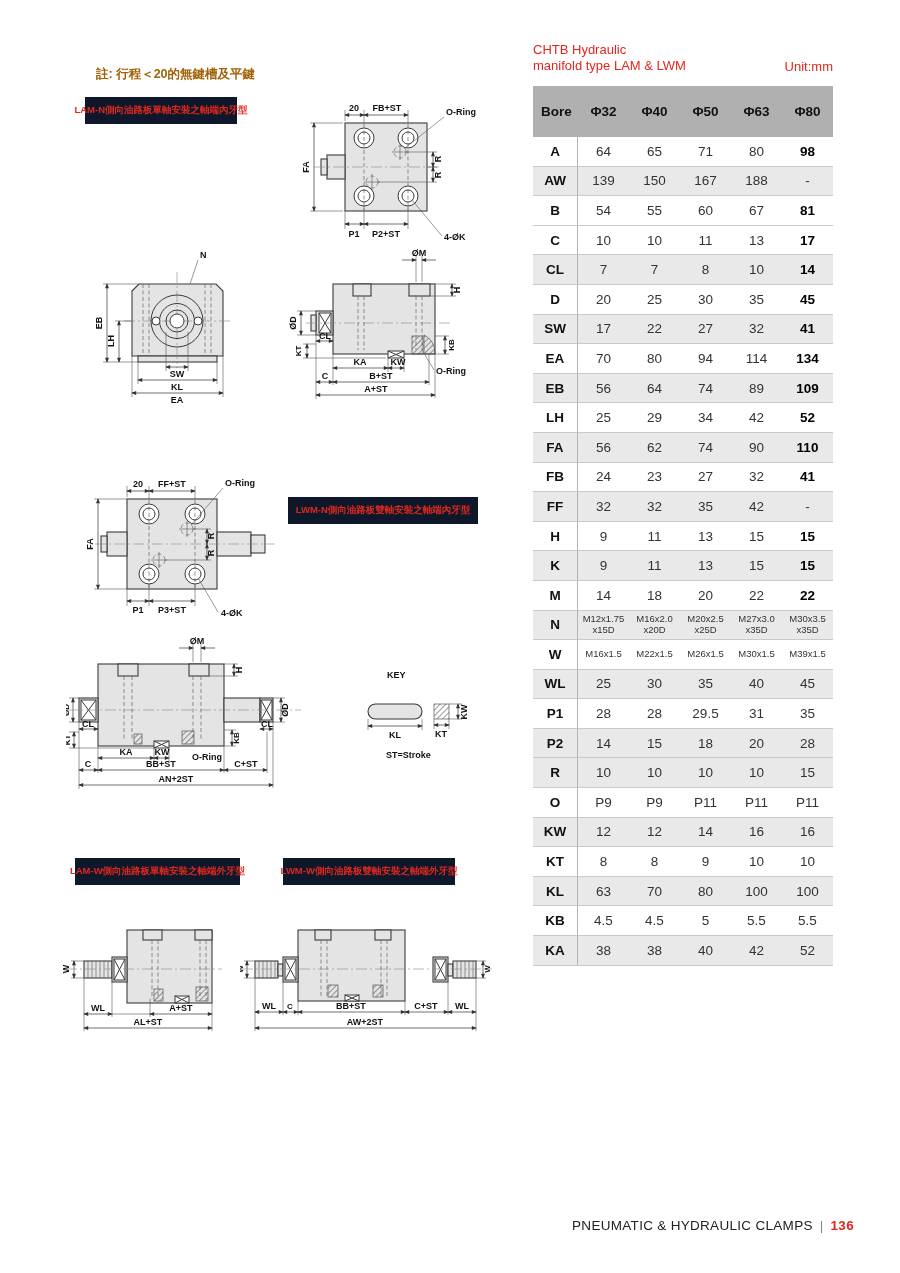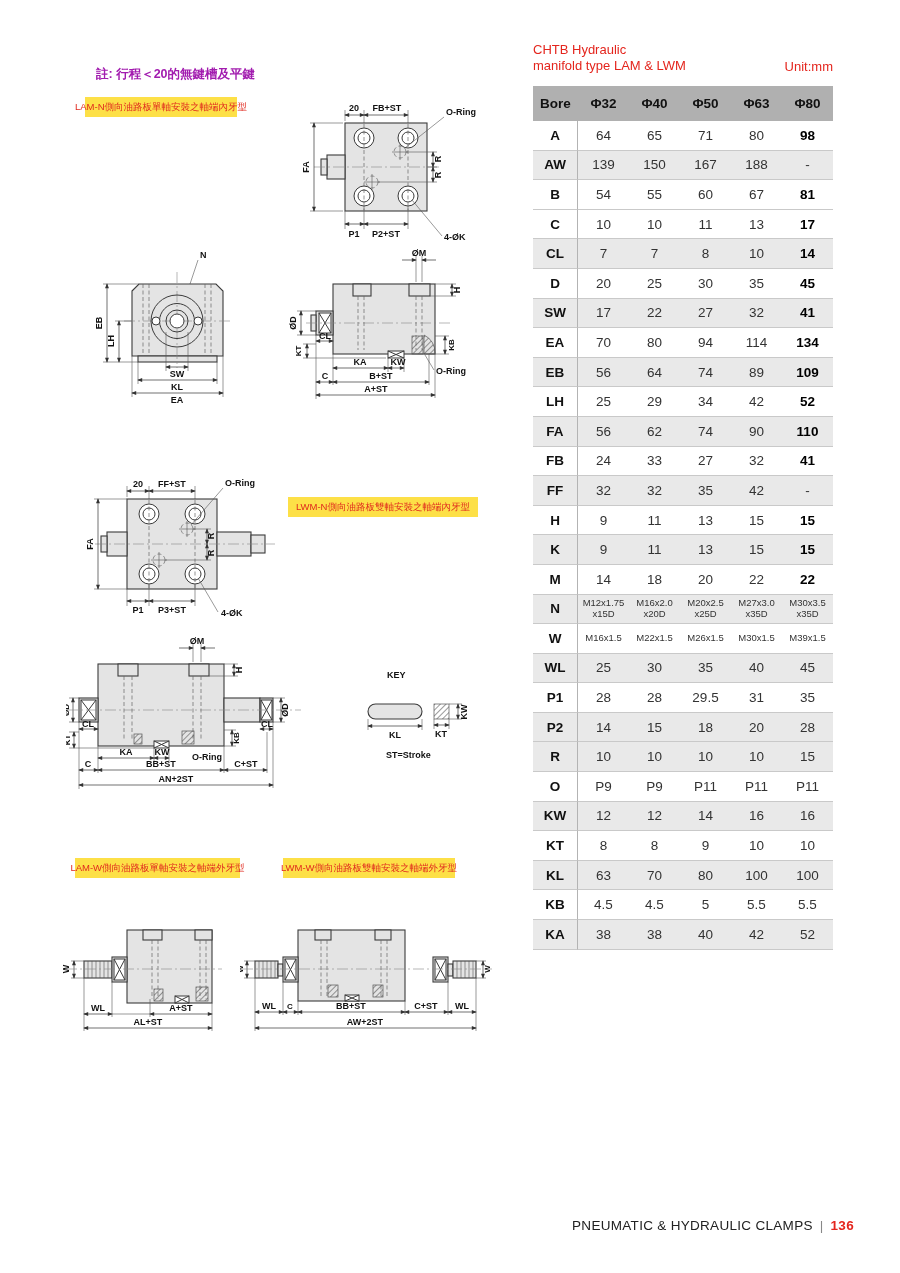"註: 行程＜20的無鍵槽及平鍵" .note { color: #a21caf -> #a16207 }
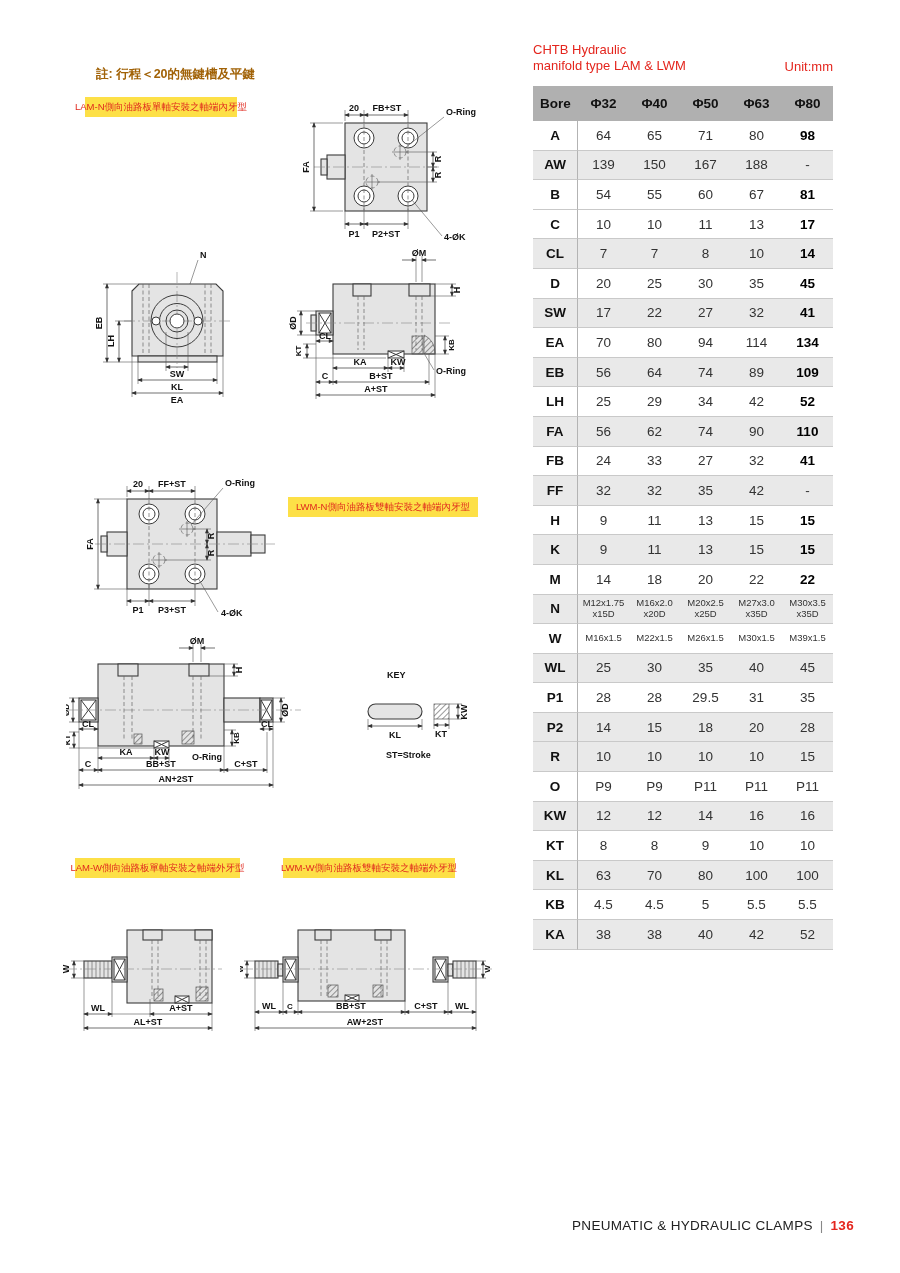"LAM-N側向油路板單軸安裝之軸端內牙型" .plabel { background: #fde047 -> #0f172a; font-weight: normal -> bold; height: 20px -> 27px }
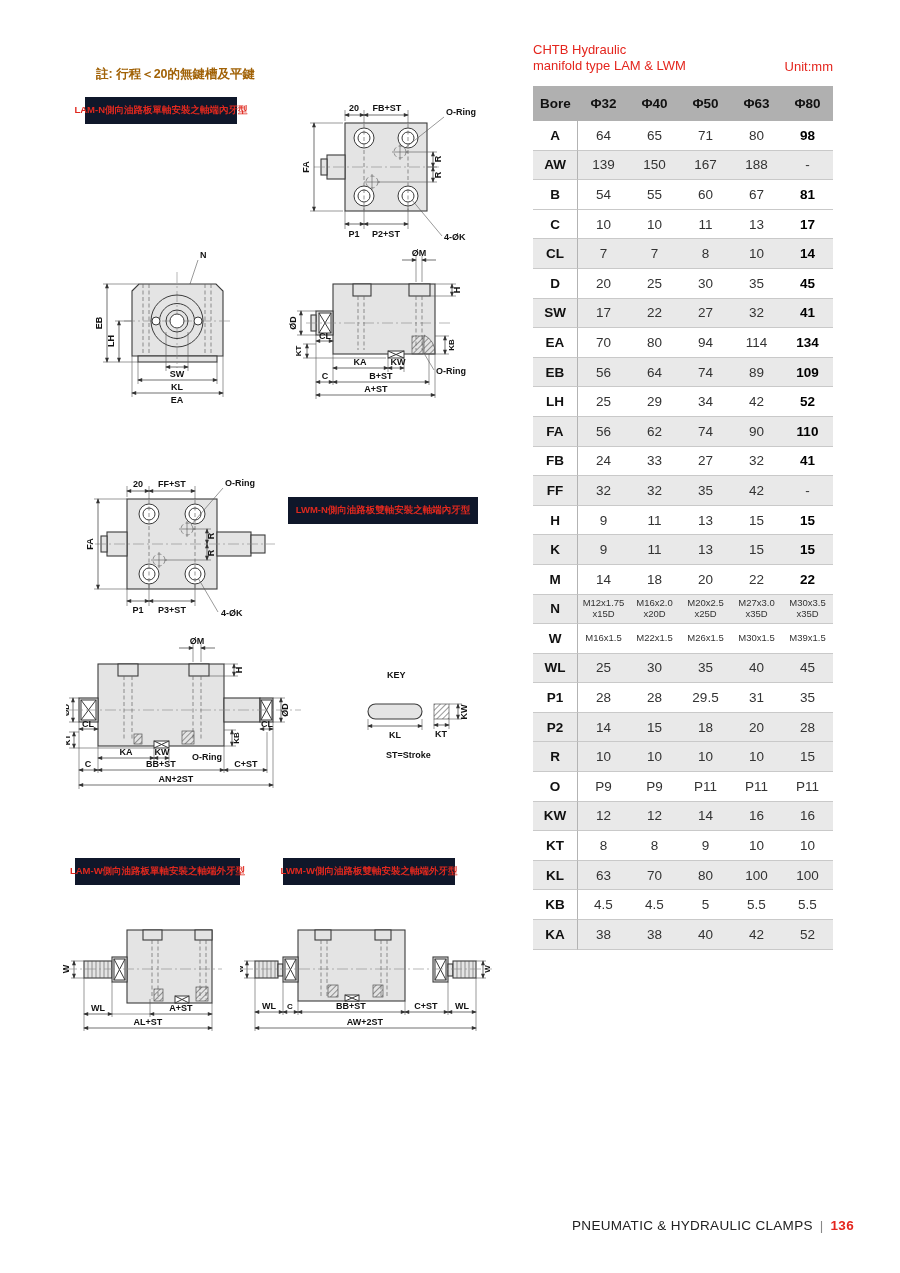"Bore" table.spec th { padding: 0 -> 8px }
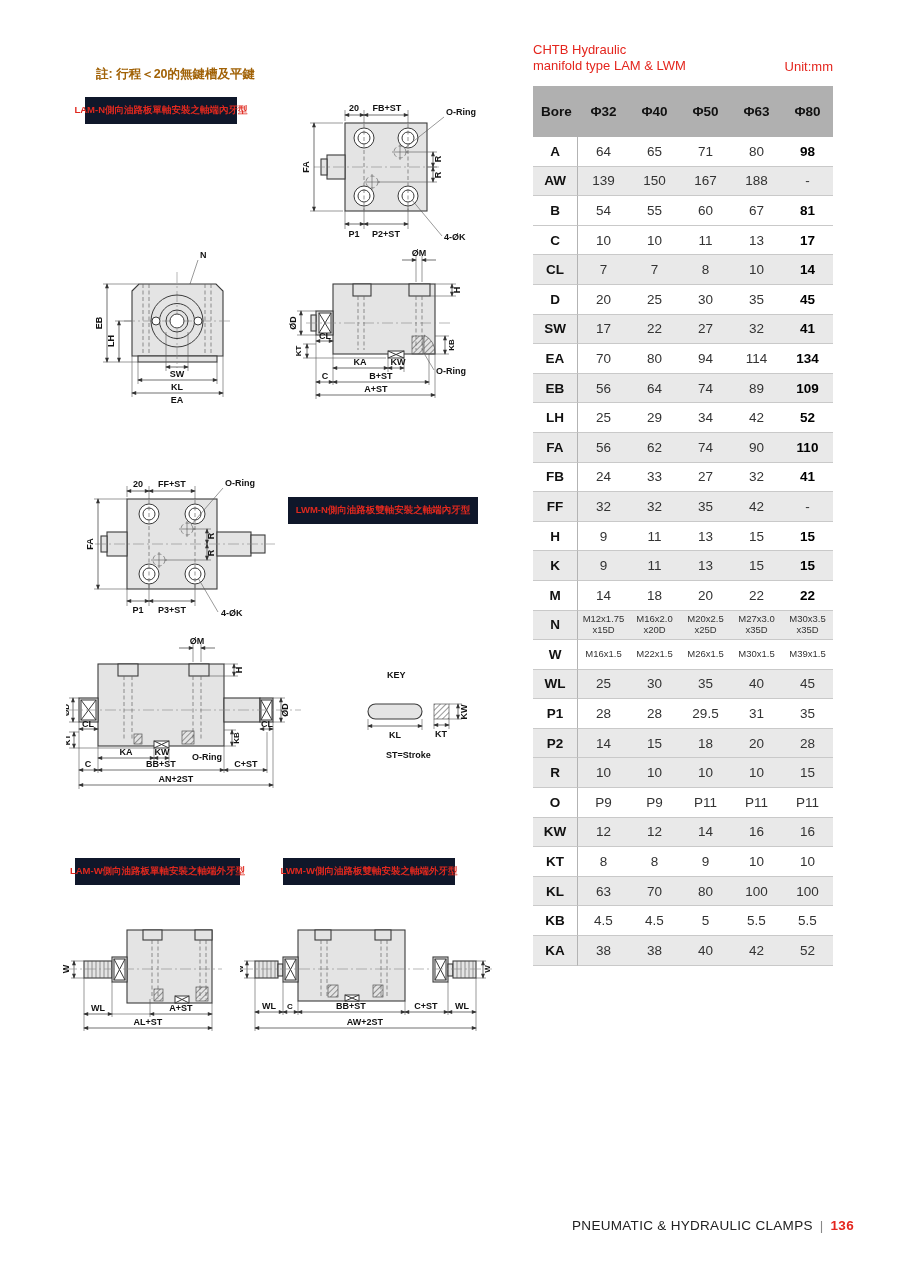"33" td { text: 33 -> 23 }
